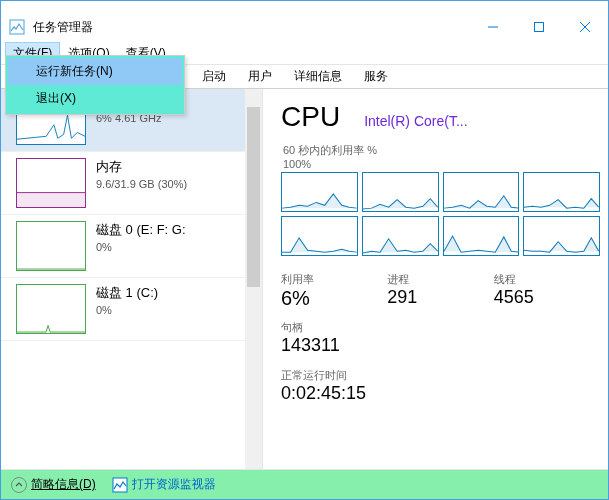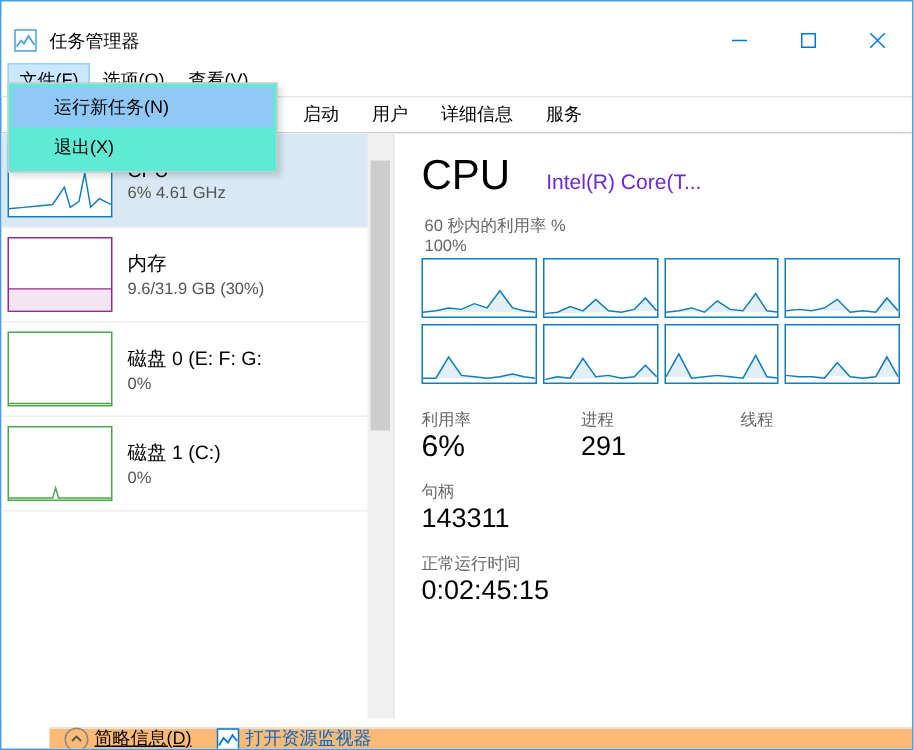"6% 4.61 GHz" .side-item { align-items: center -> flex-start; padding: 6px 4px -> 6px 15px }
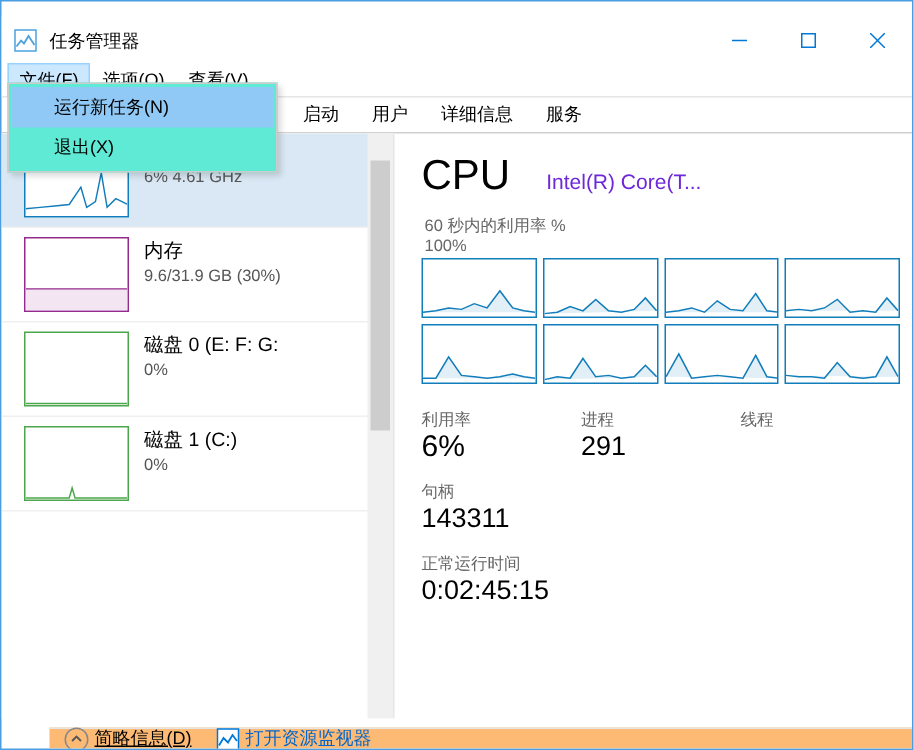"4565" div.stat-value { html: none -> <div>4565</div> }
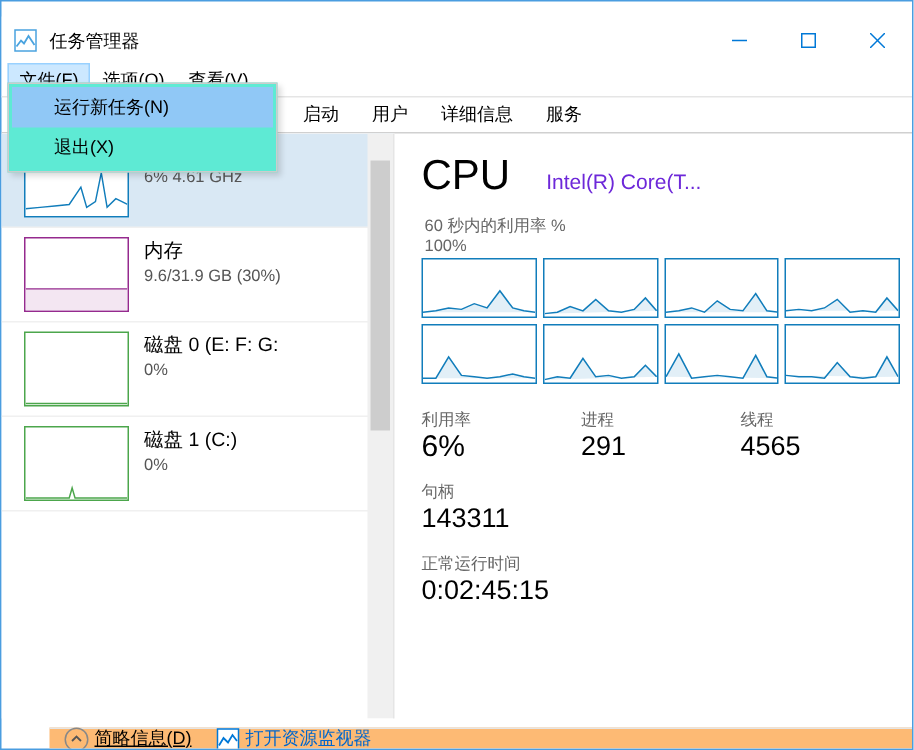"简略信息(D)" .statusbar { background: #fdba74 -> #86efac; height: 14px -> 30px; margin-left: 32px -> none }
